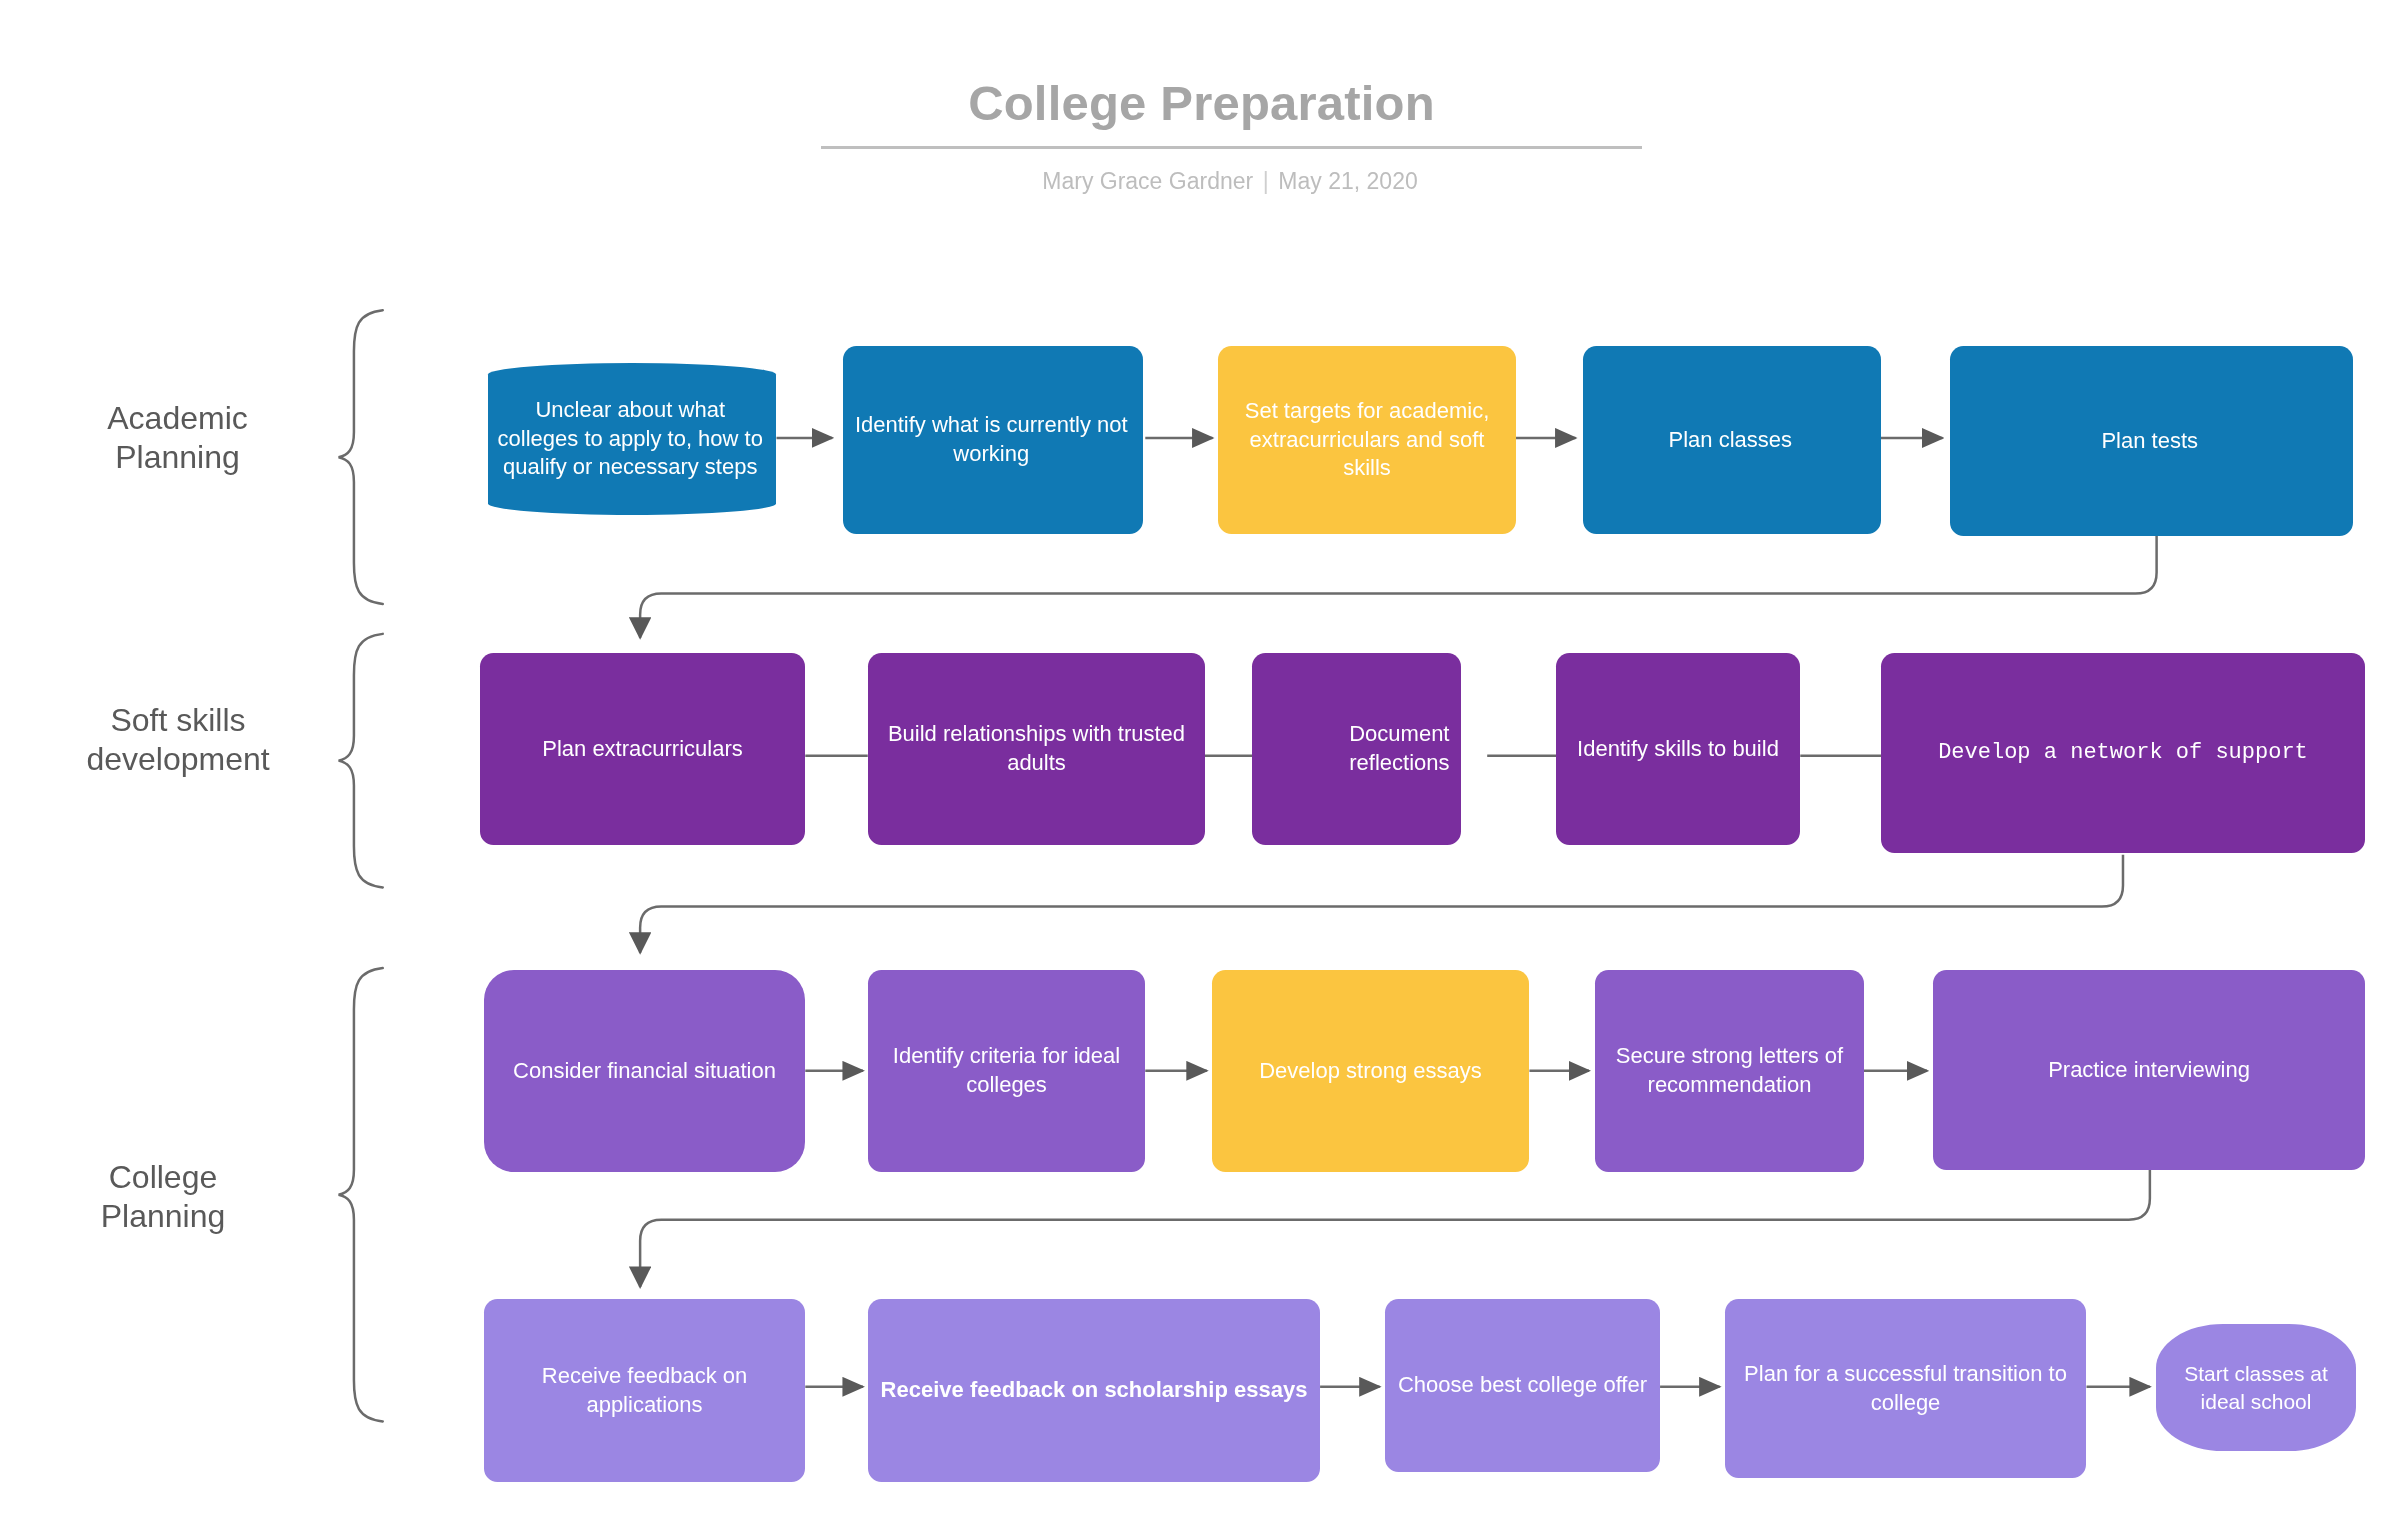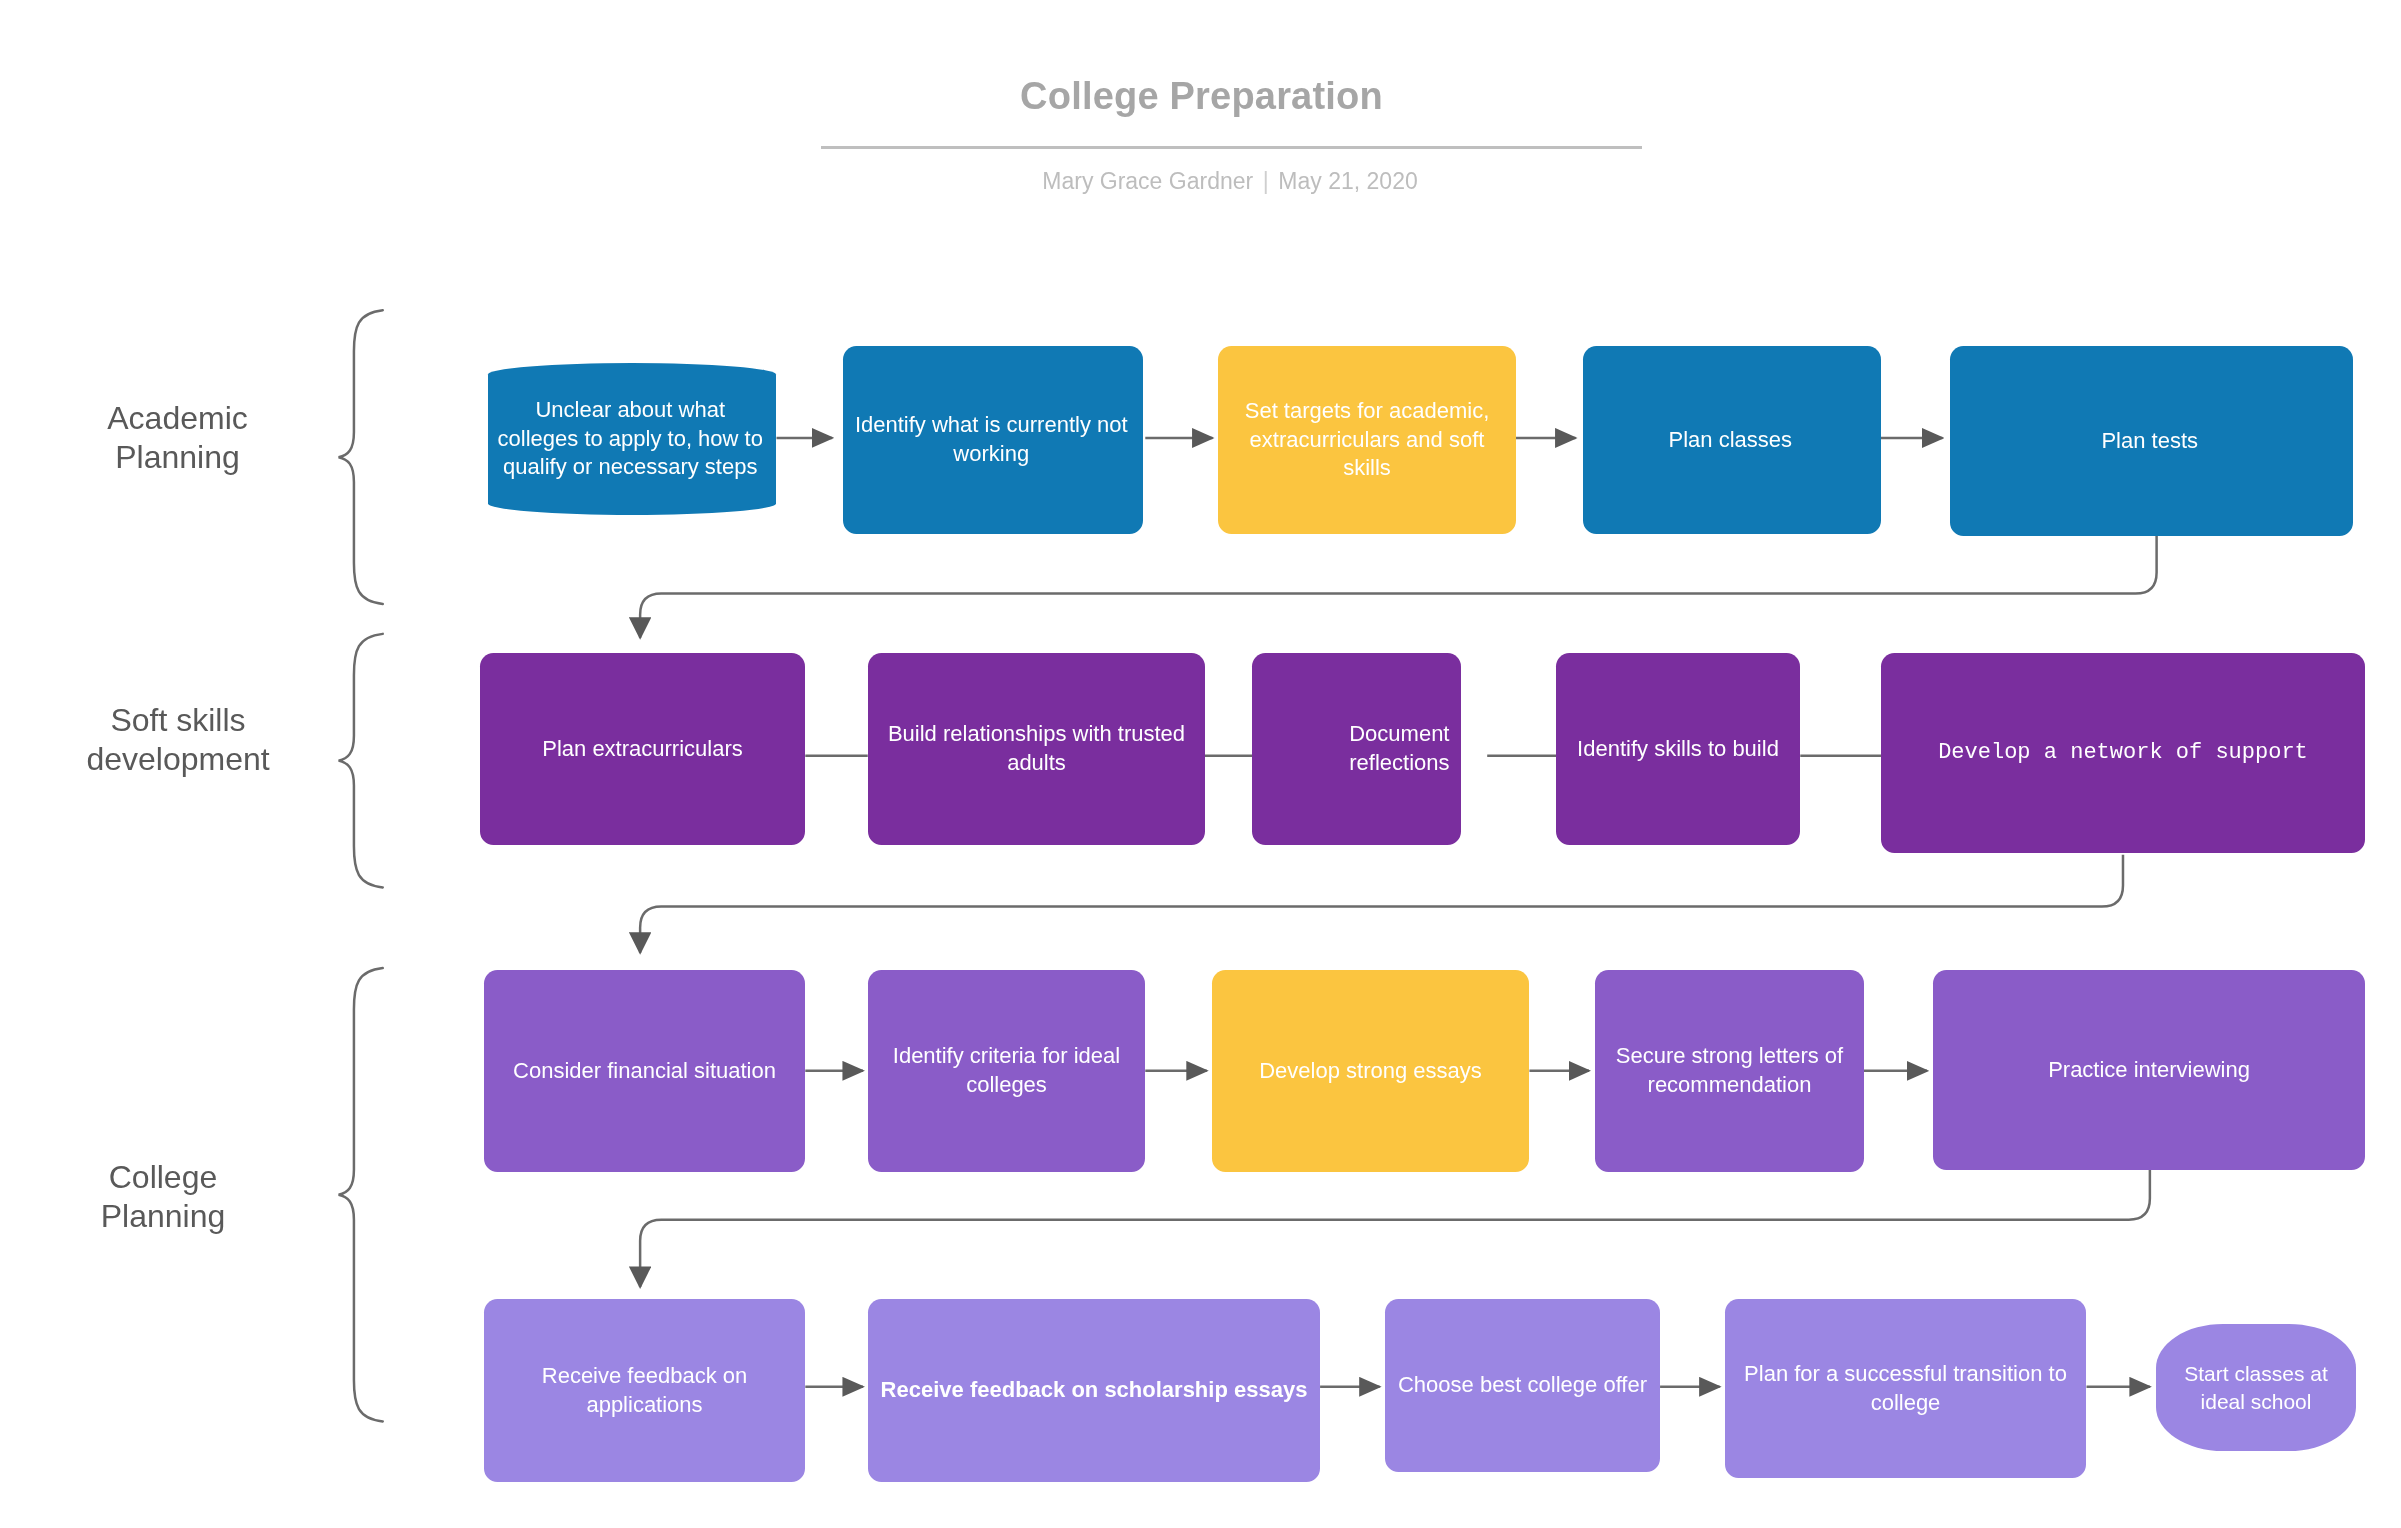"College Preparation" #page-title { font-size: 38px -> 49px }
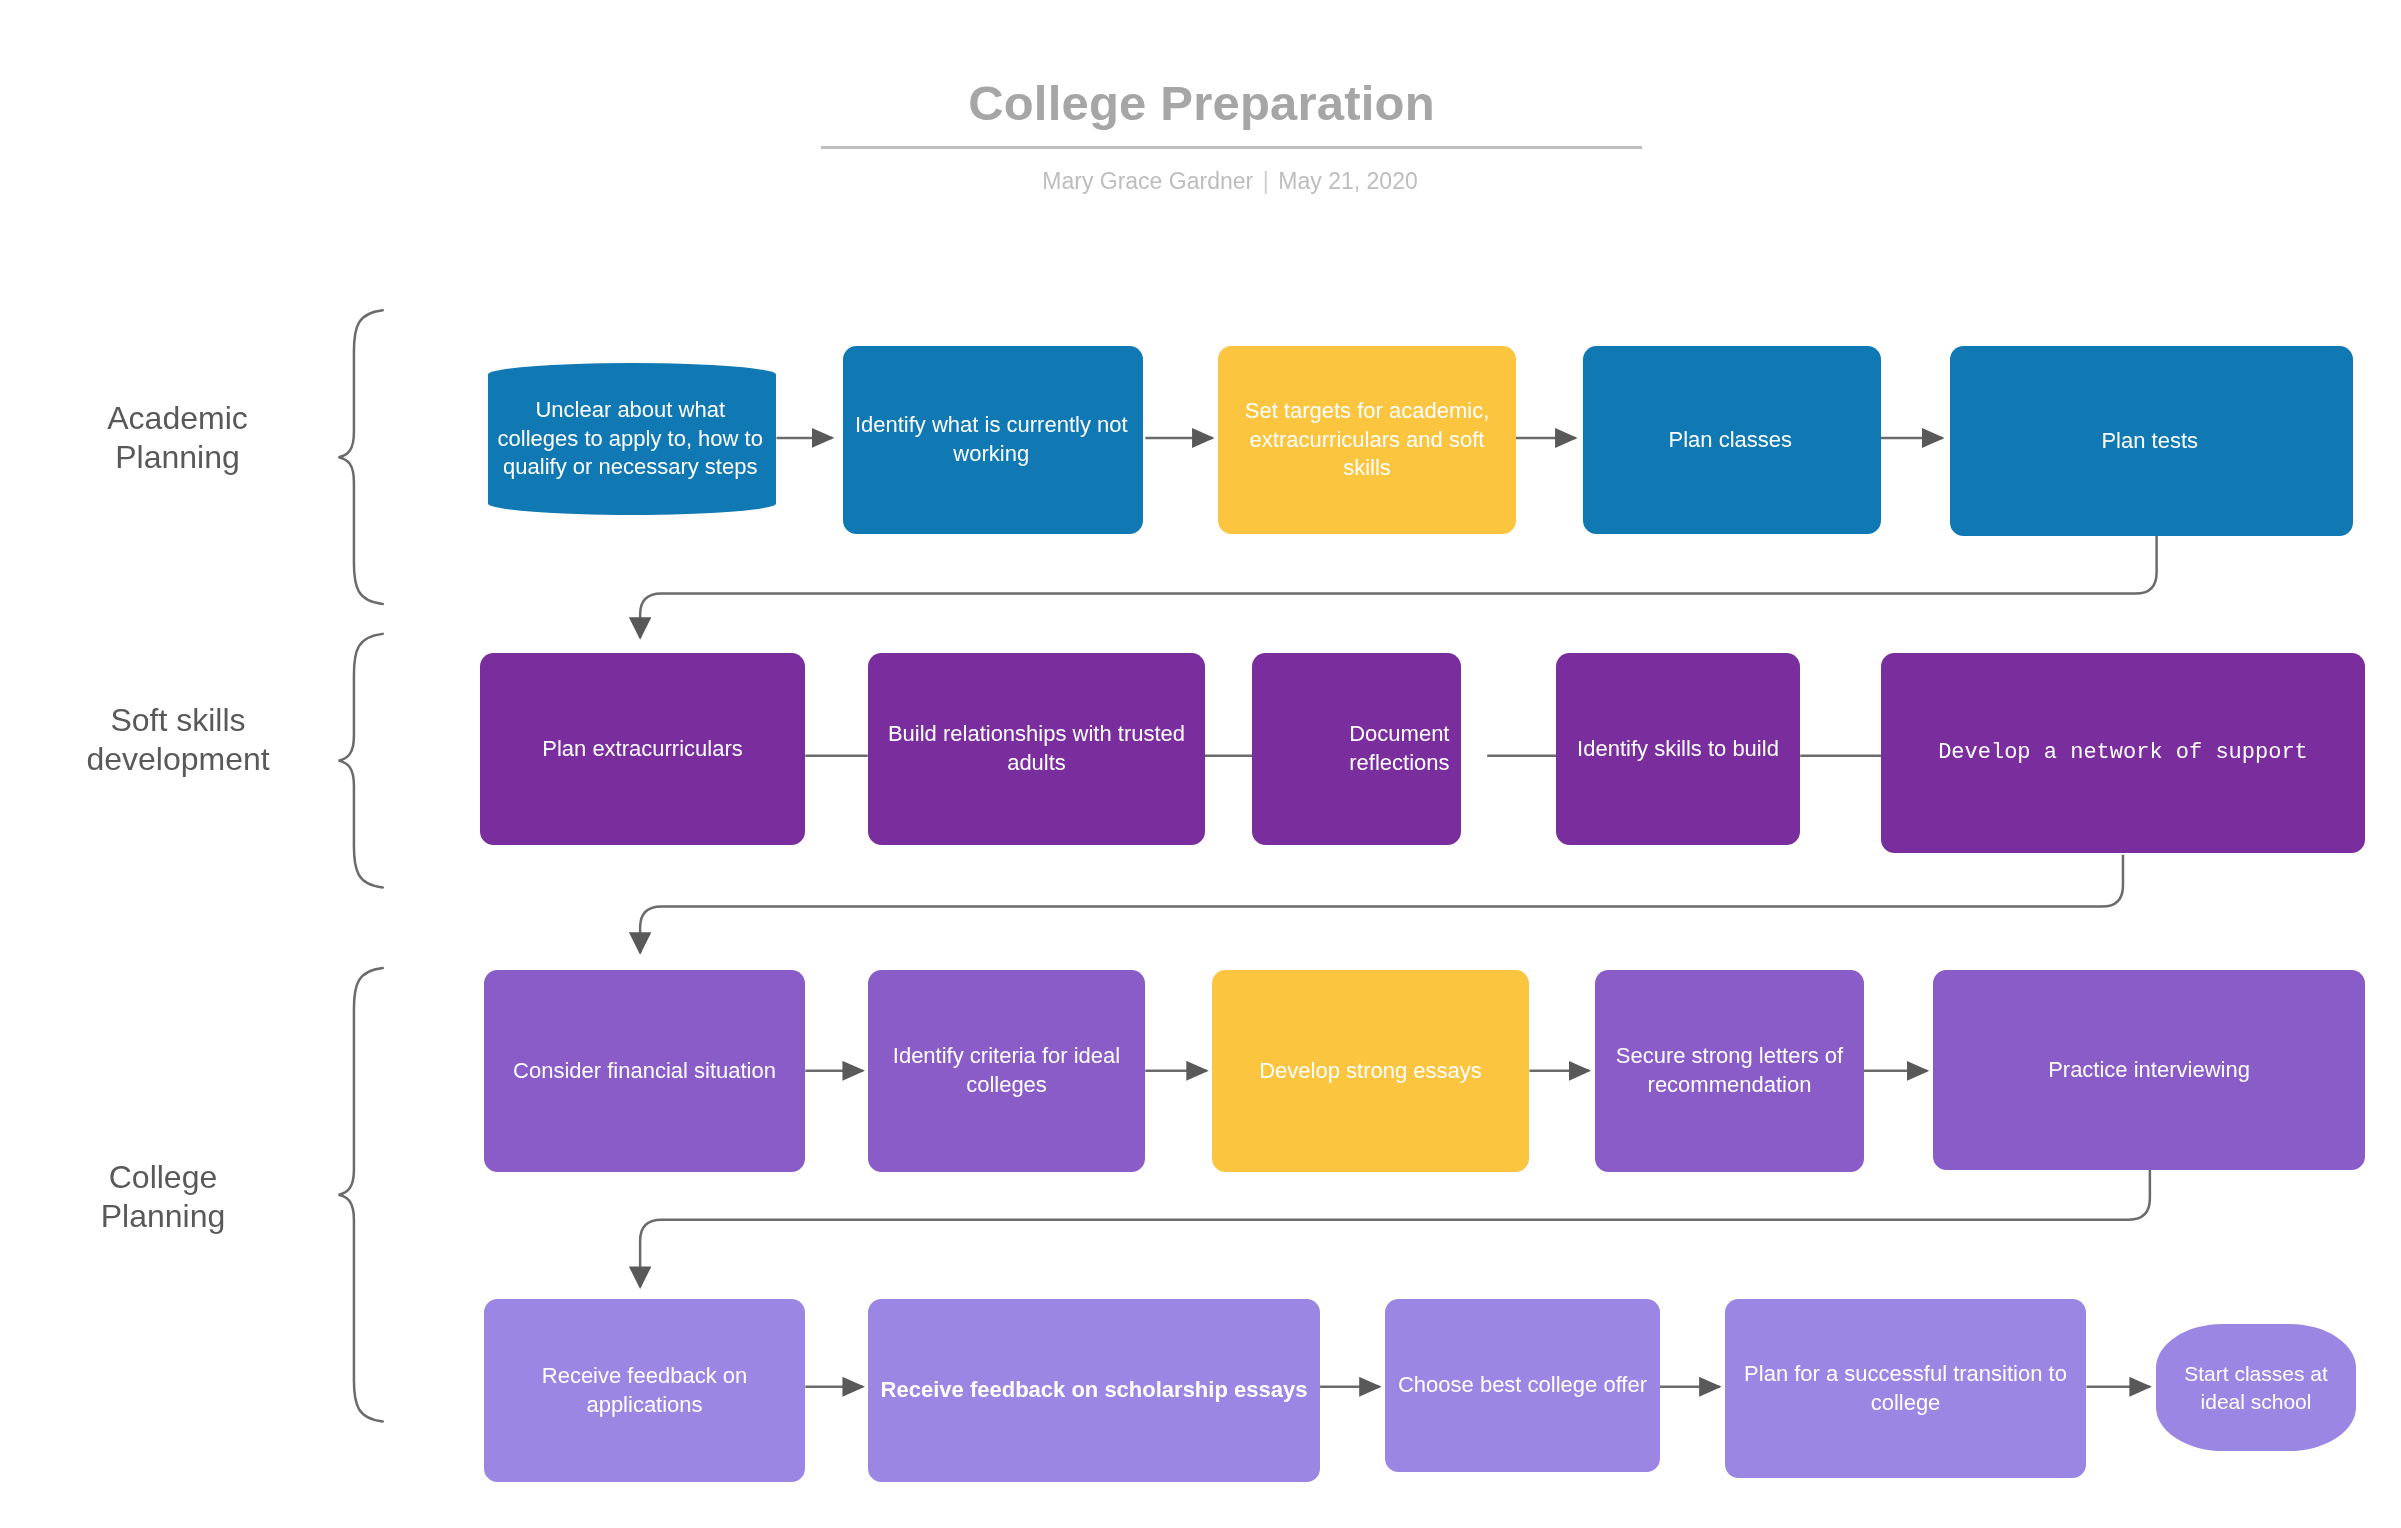"Consider financial situation" div.node { border-radius: none -> 30px }
